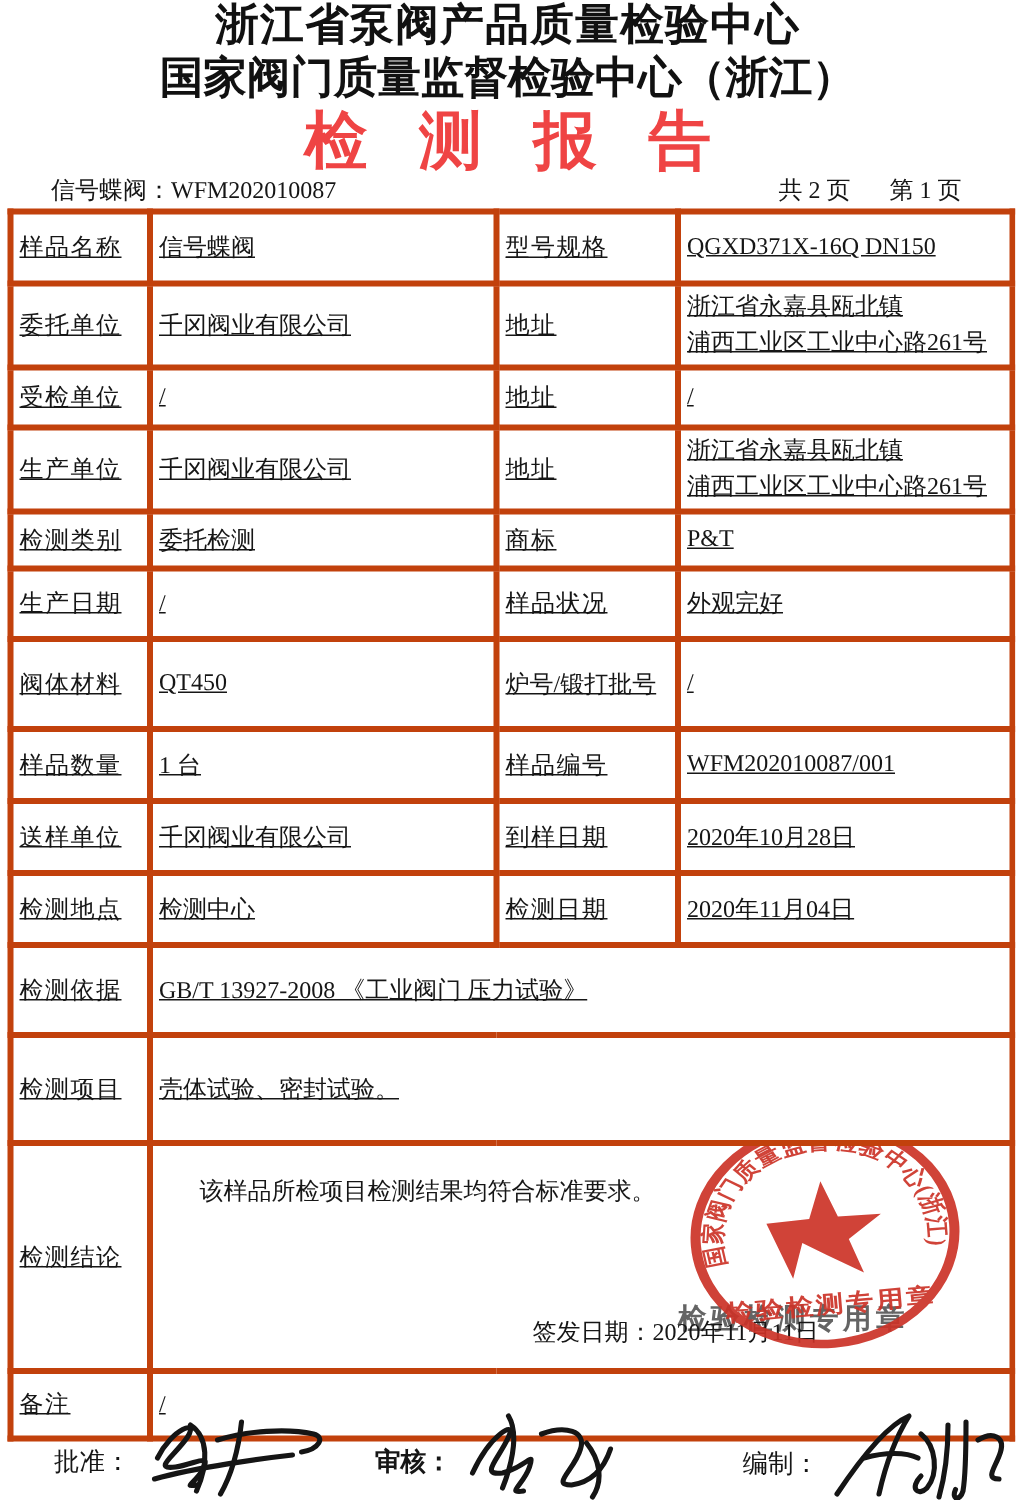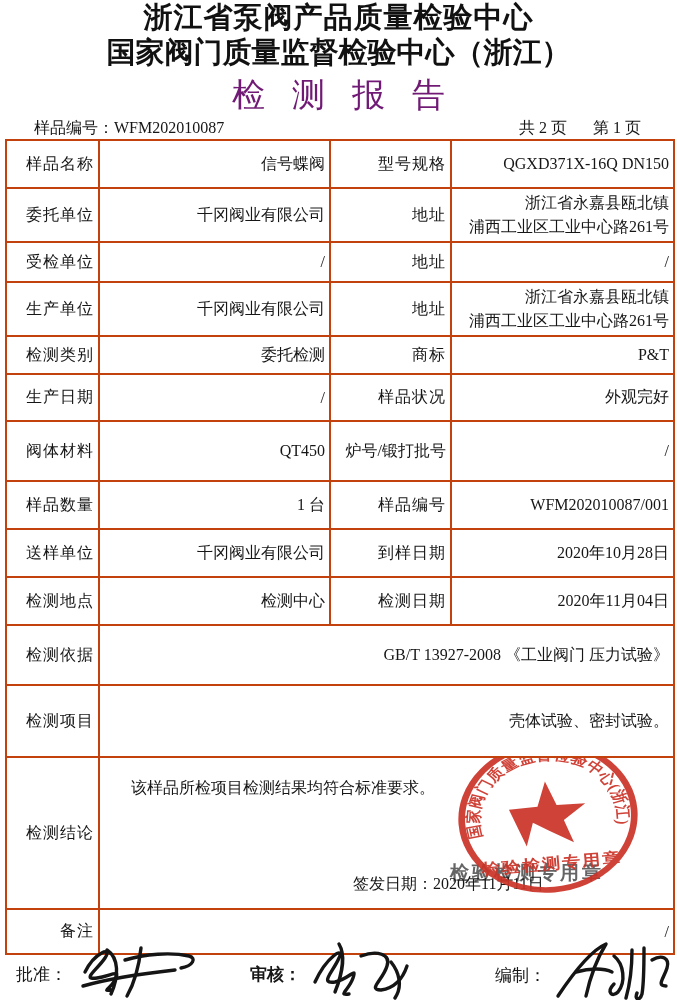"检测报告" .report-title { color: #701a75 -> #ef4444; font-size: 33px -> 42px; font-weight: normal -> bold }
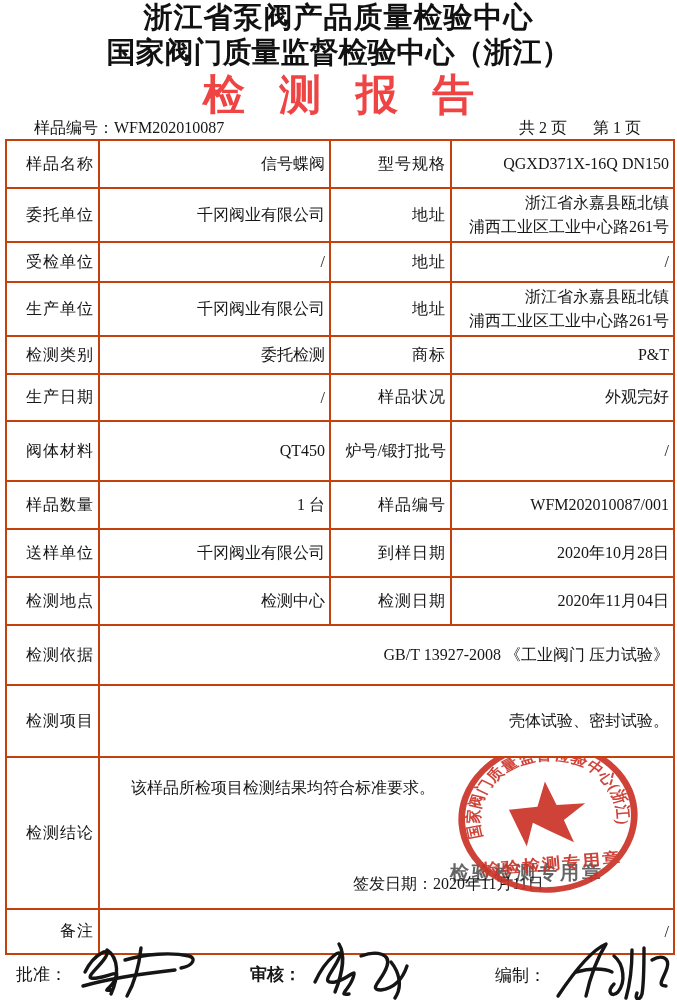"样品编号：" span { text: 样品编号 -> 信号蝶阀 }
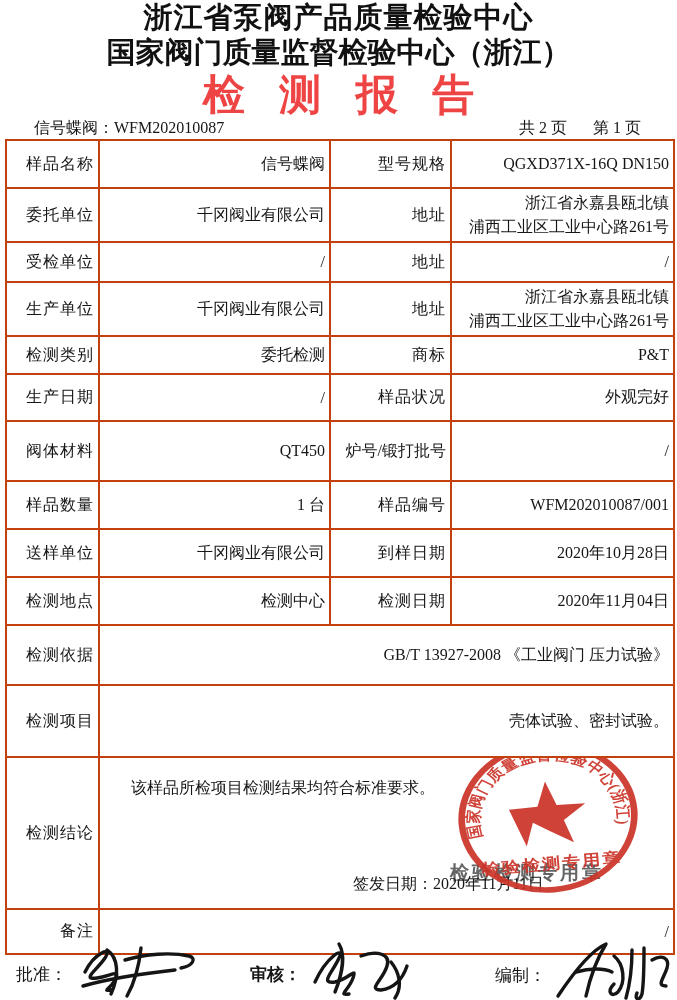"样品名称" table.report td { border: 2px solid #c2410c -> 4px solid #c2410c; text-align: right -> left; text-decoration: none -> underline }
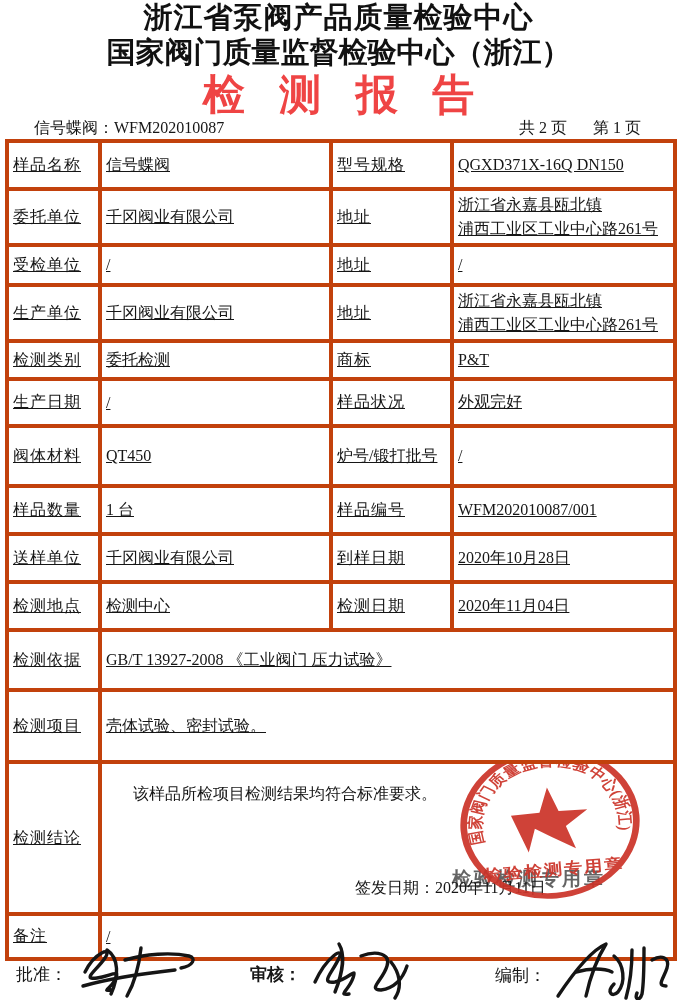"批准：" .sig-approve { left: 16px -> 36px }
